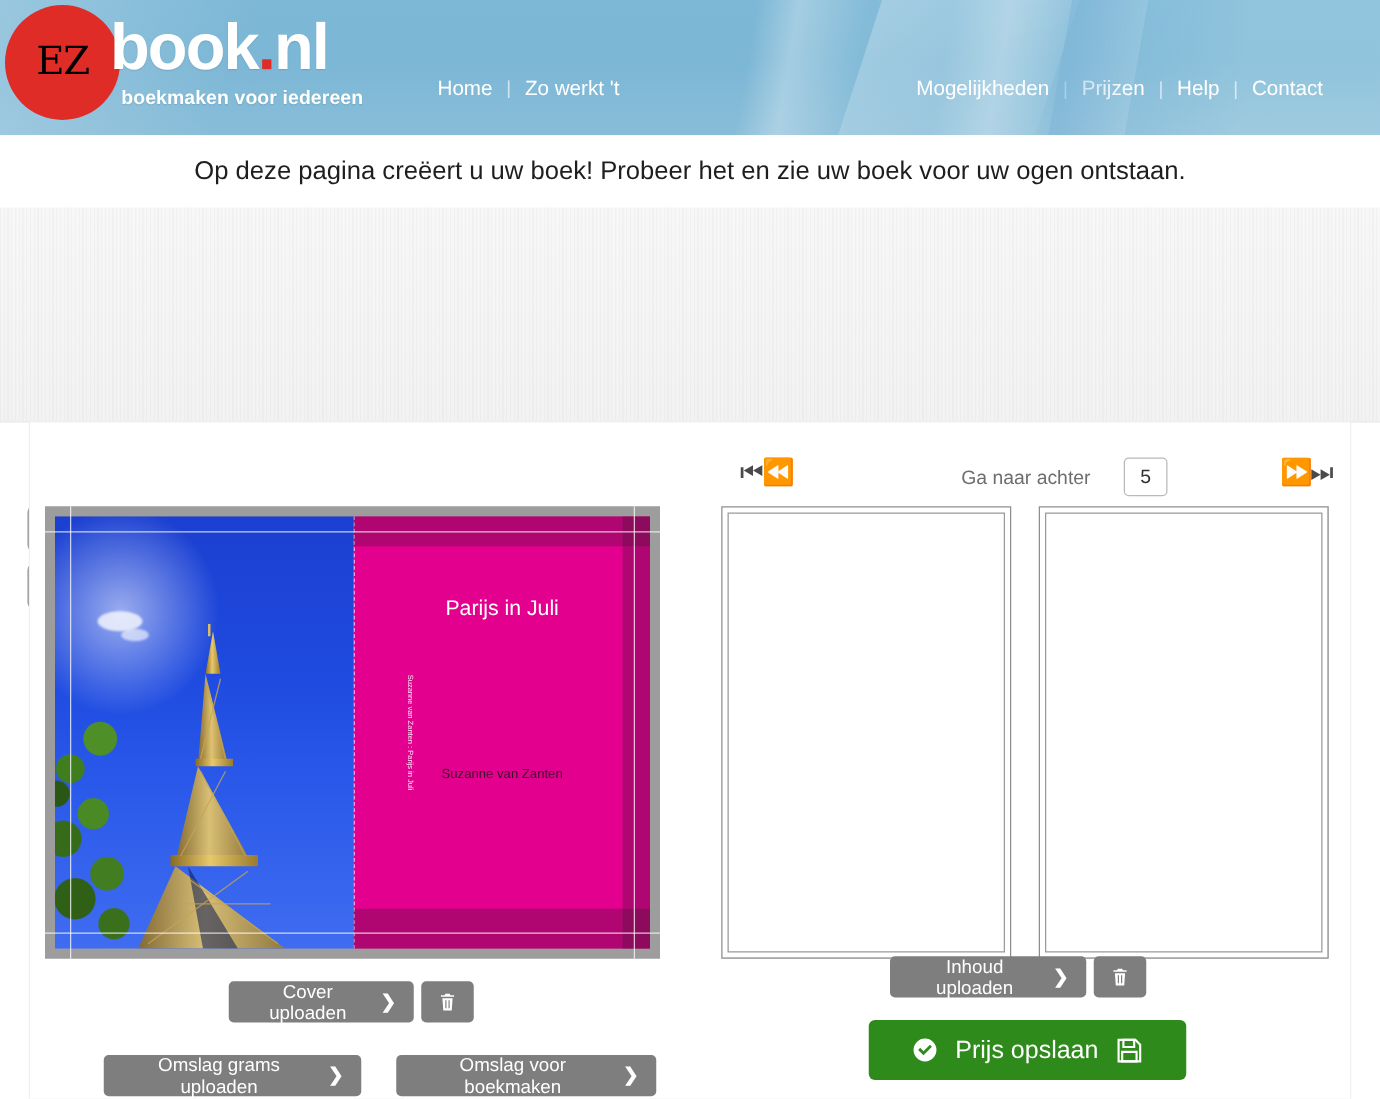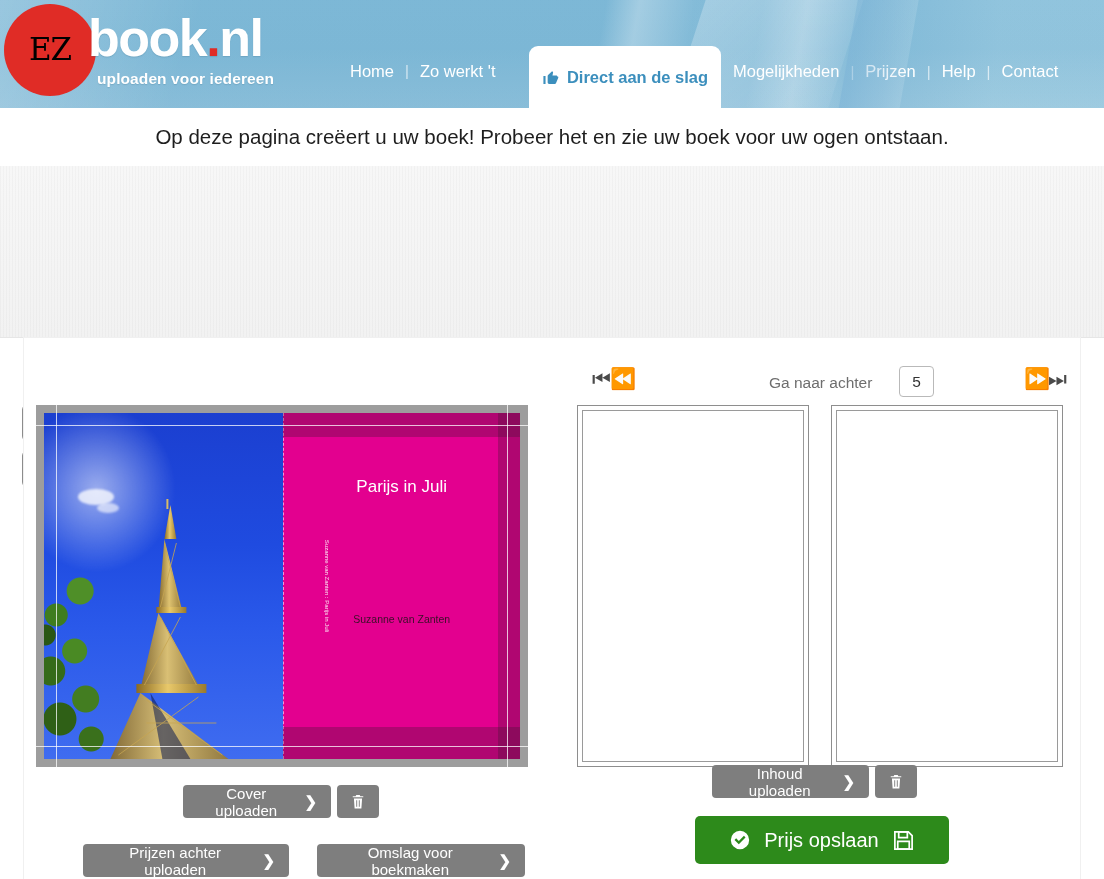"uploaden voor iedereen" div.brand-sub { text: uploaden -> boekmaken }
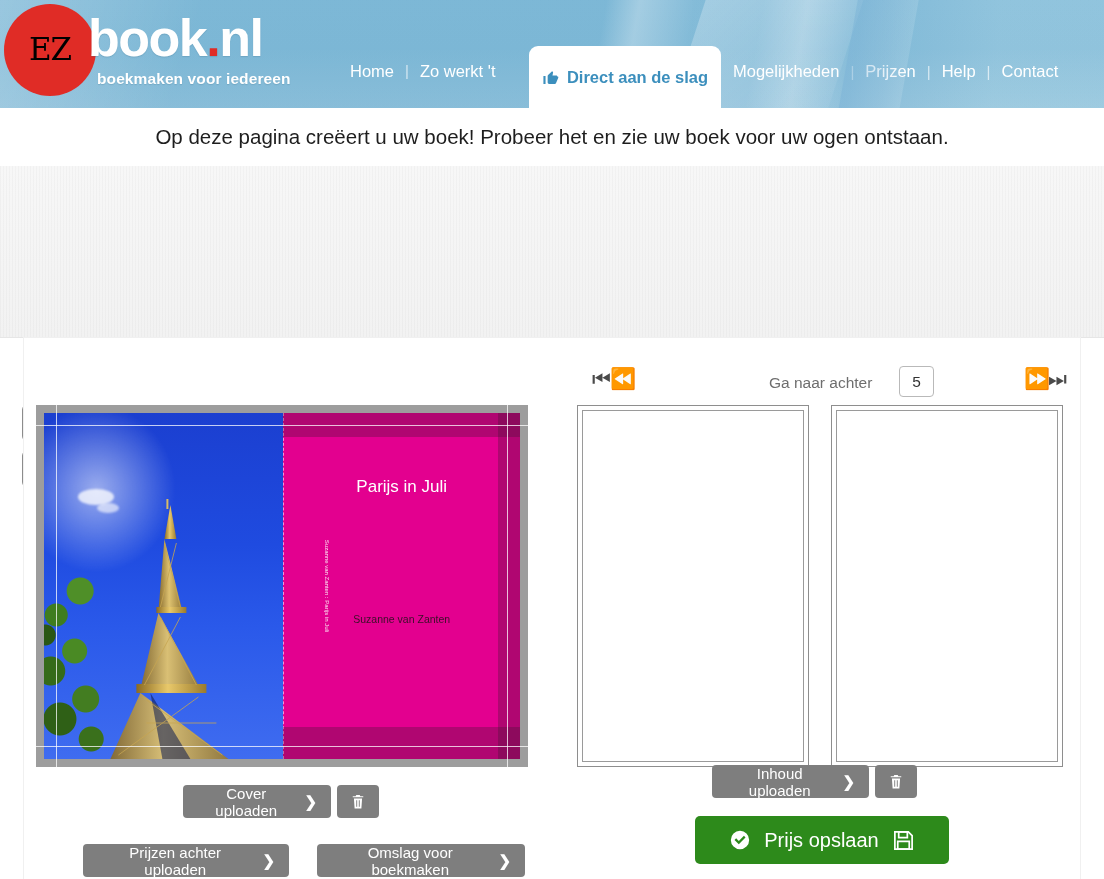"Direct aan de slag" div.nav-tab { html: <div> <span> <svg> <path></path> </svg> </span> <span>Direct aan de slag</span> </div> -> none }
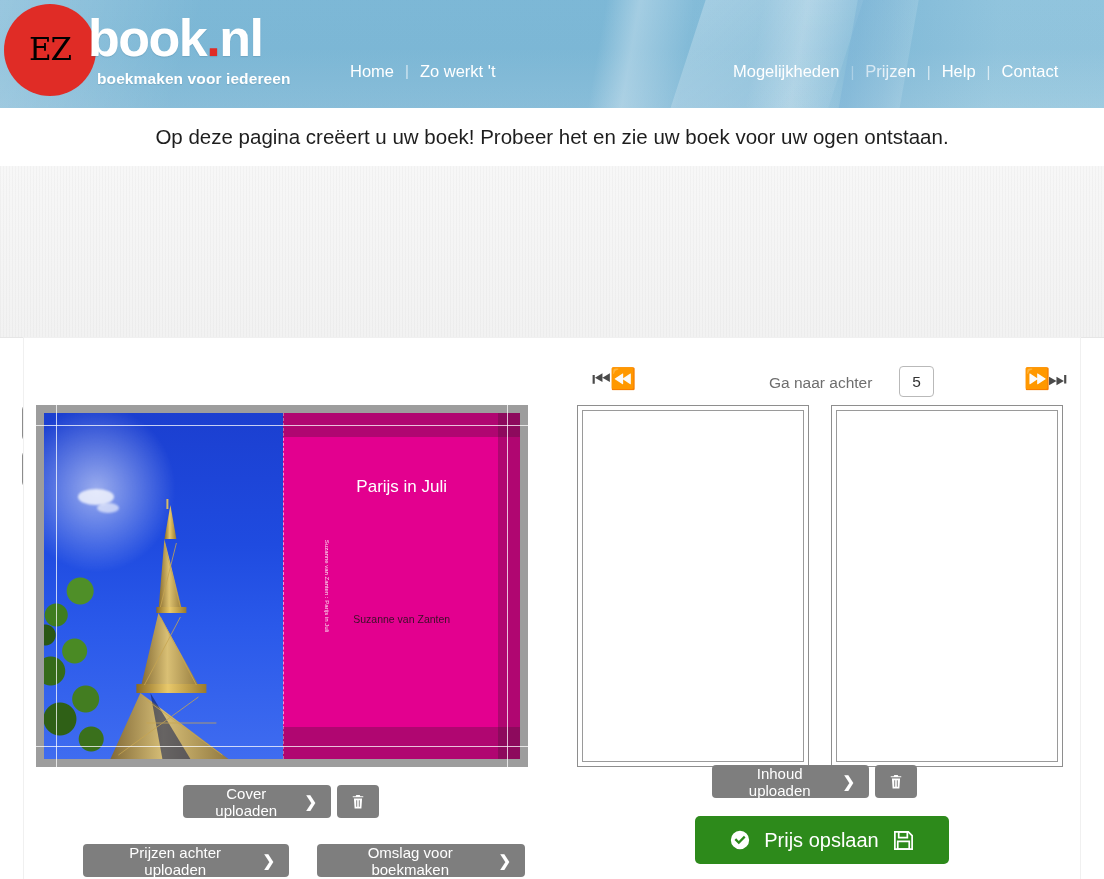"Prijzen achter uploaden" span { text: Prijzen achter -> Omslag grams }
